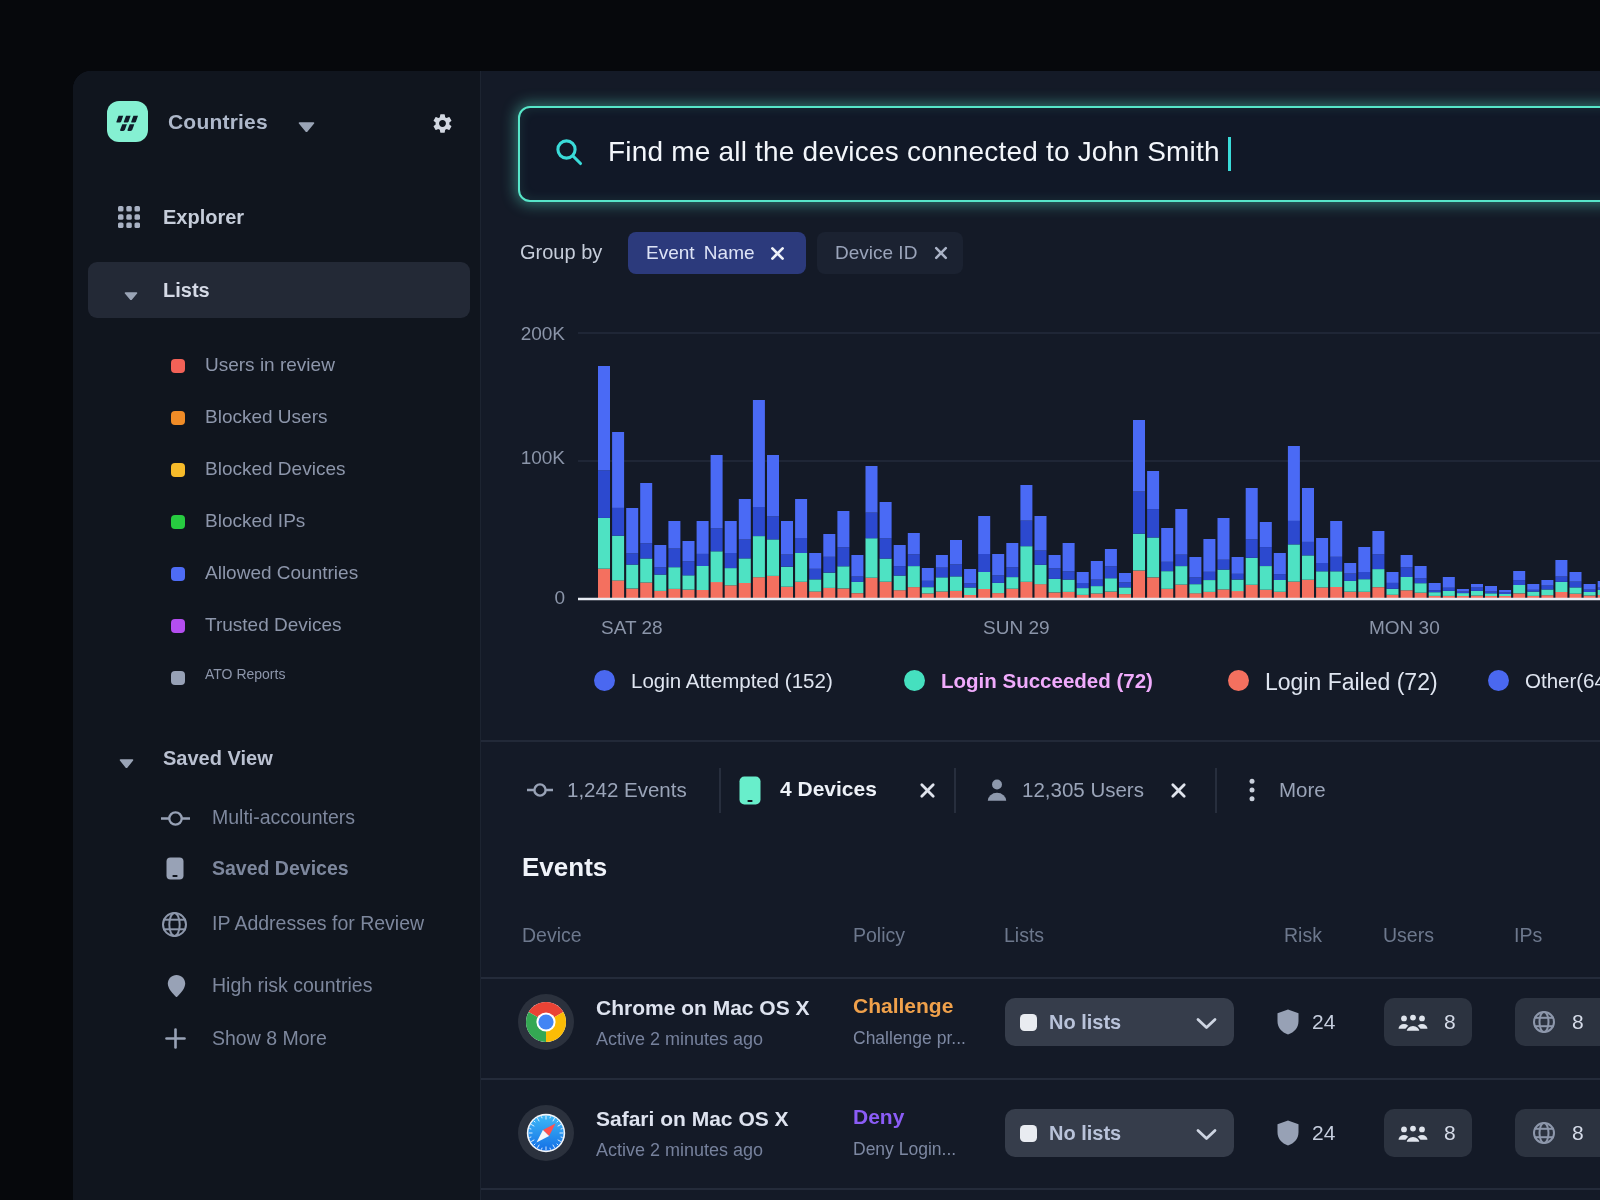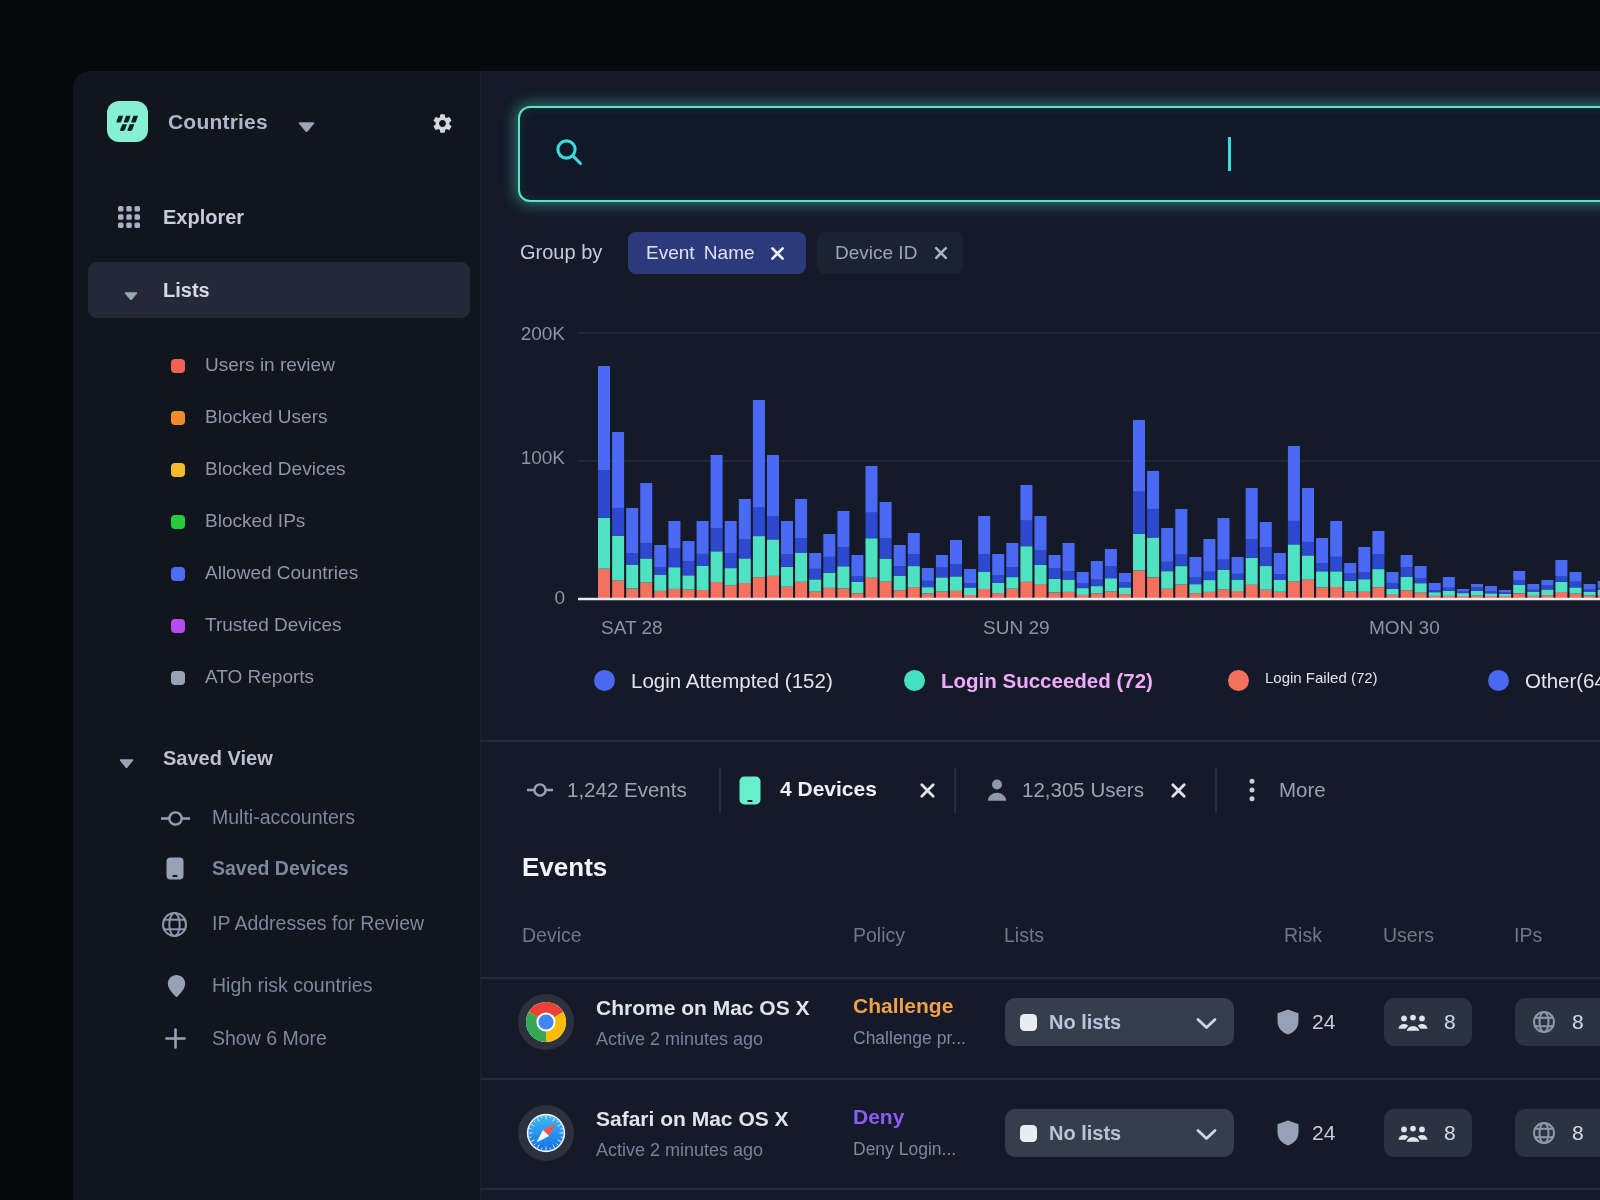"Find me all the devices" div { html: none -> <div>Find me all the devices connected to John Smith</div> }
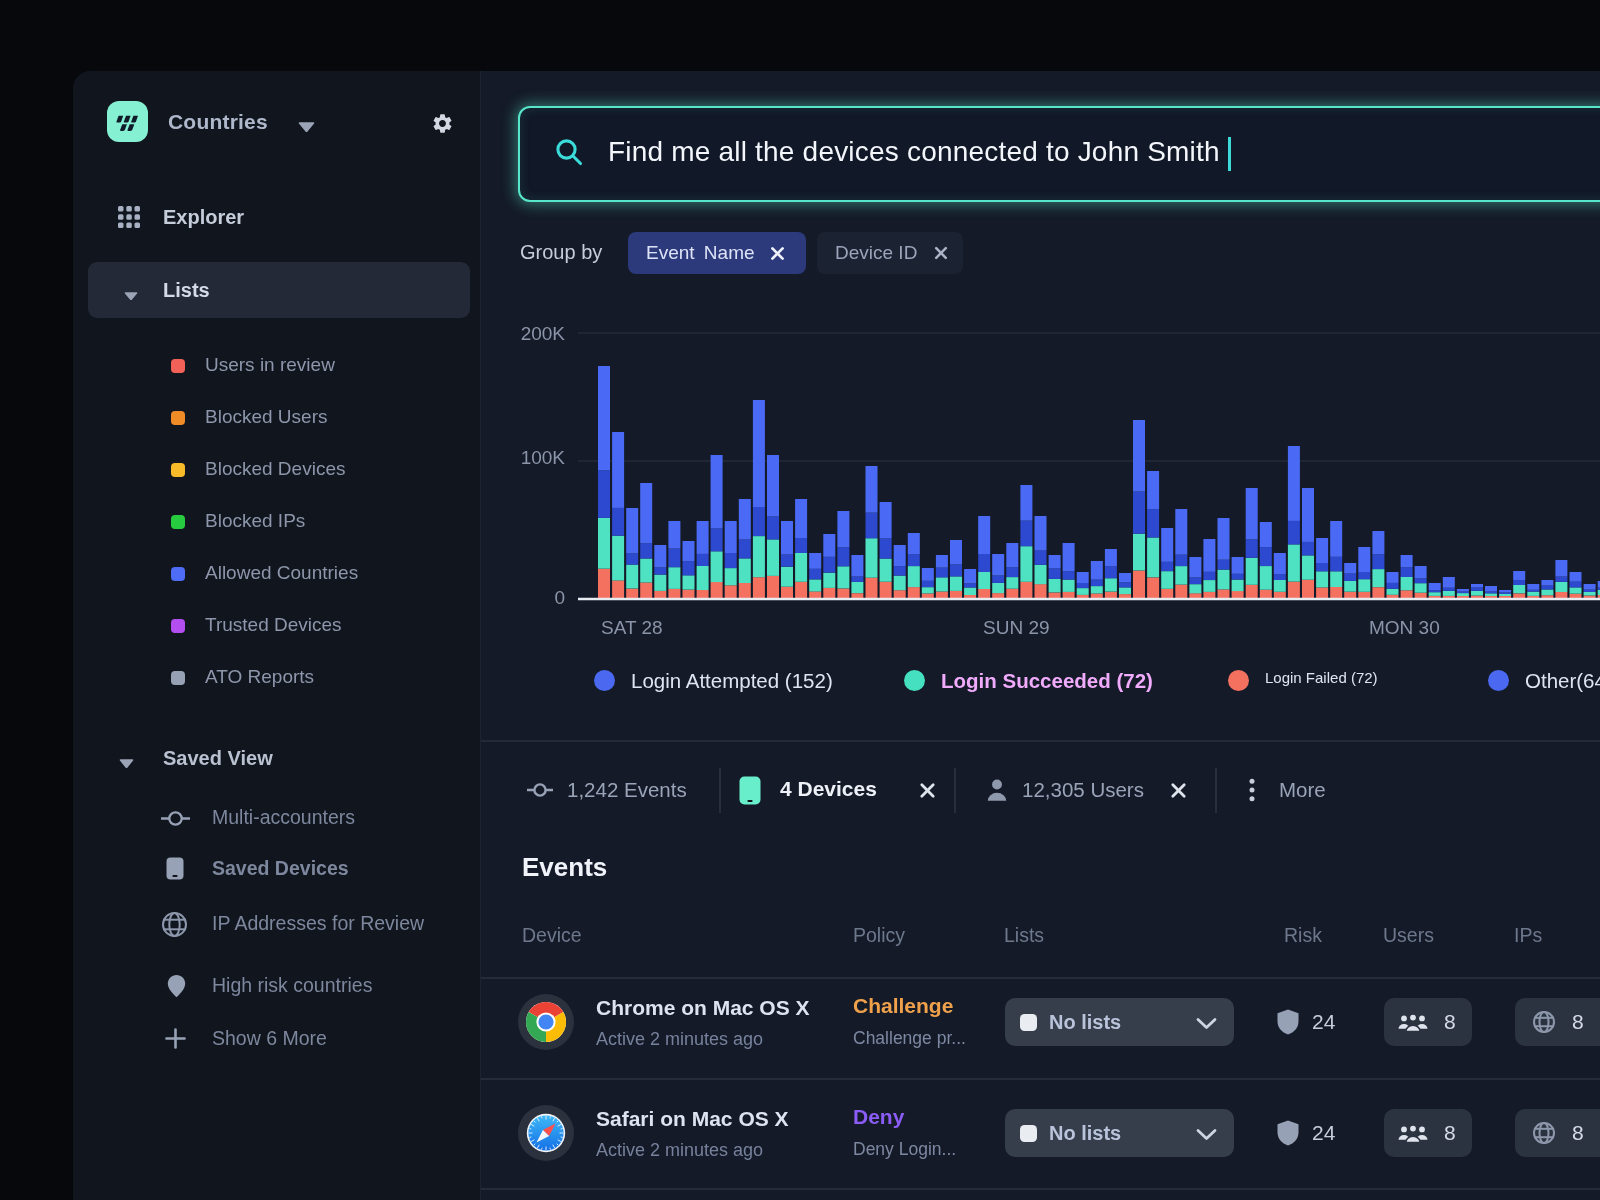"ATO Reports" div { font-size: 19px -> 14px }
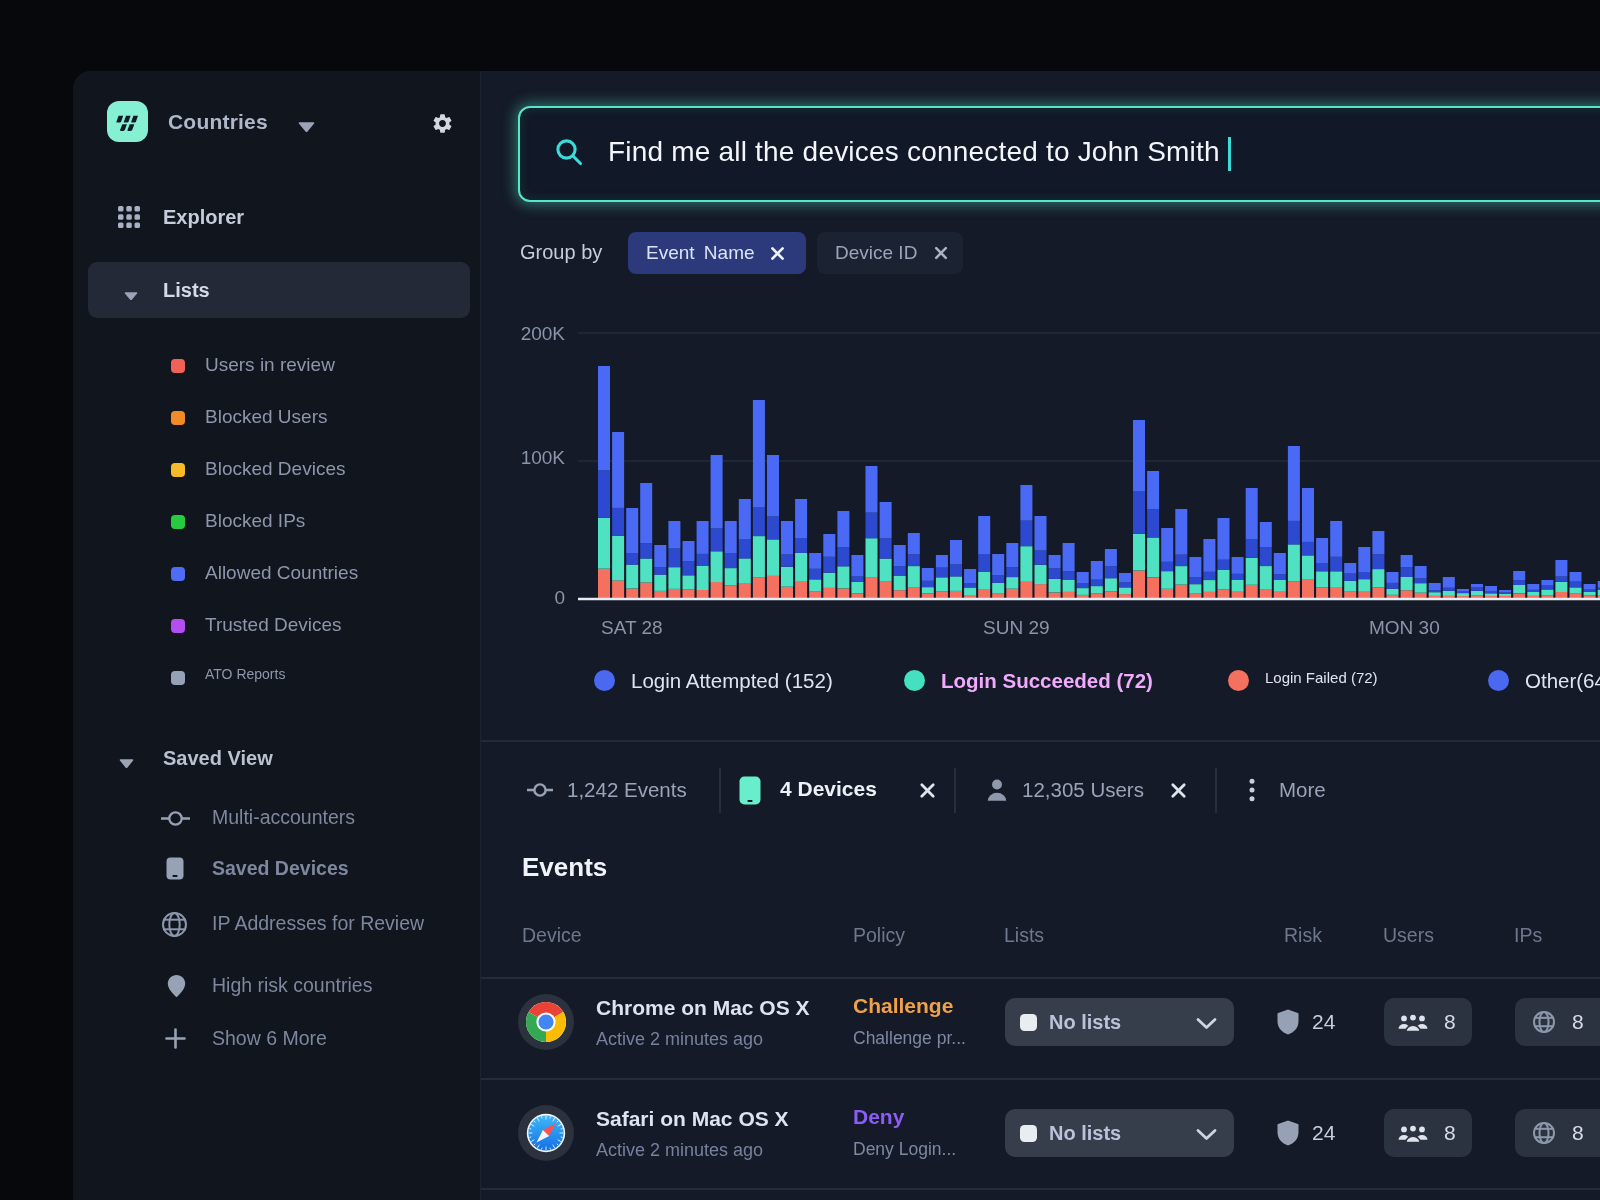"Login Failed (72)" div { font-size: 15px -> 23px }
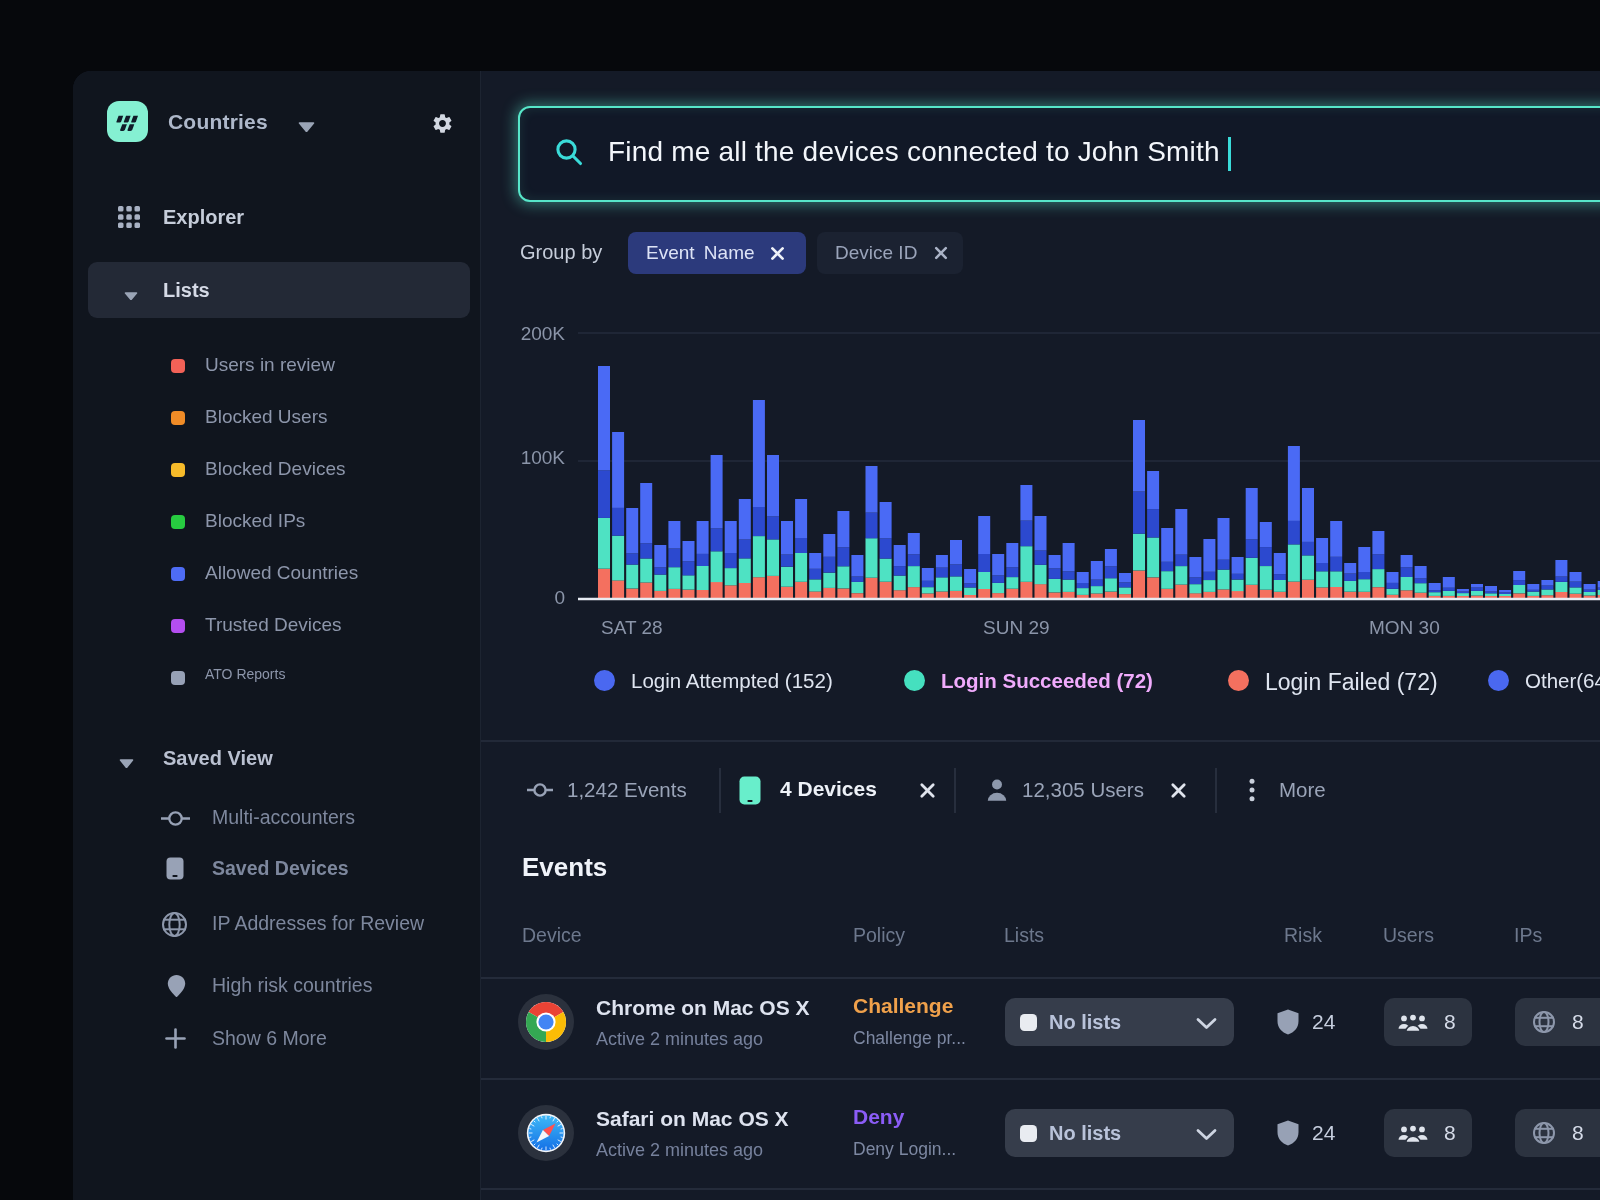"Show 6 More" div { text: 6 -> 8 }
